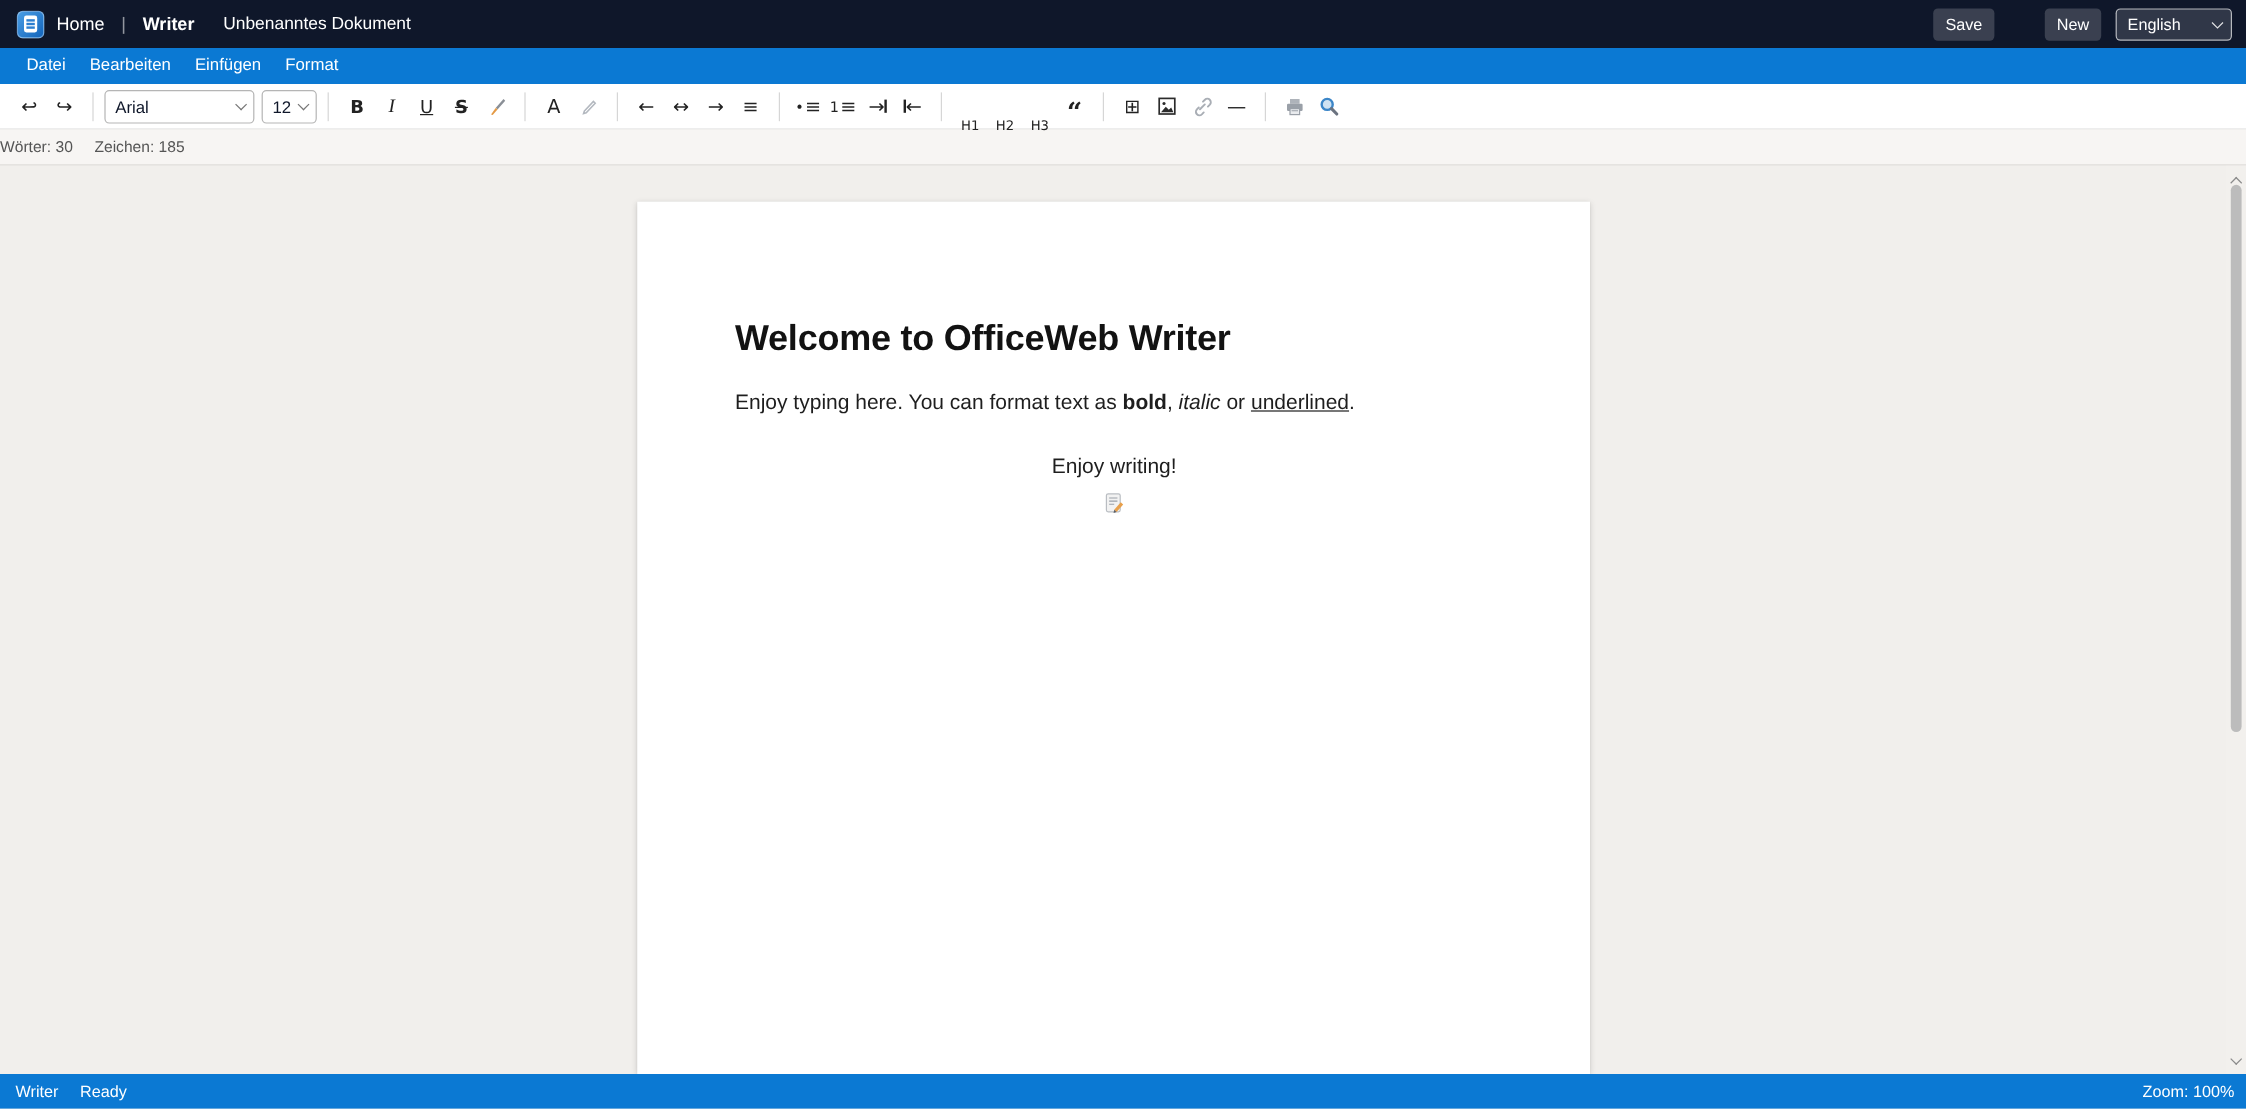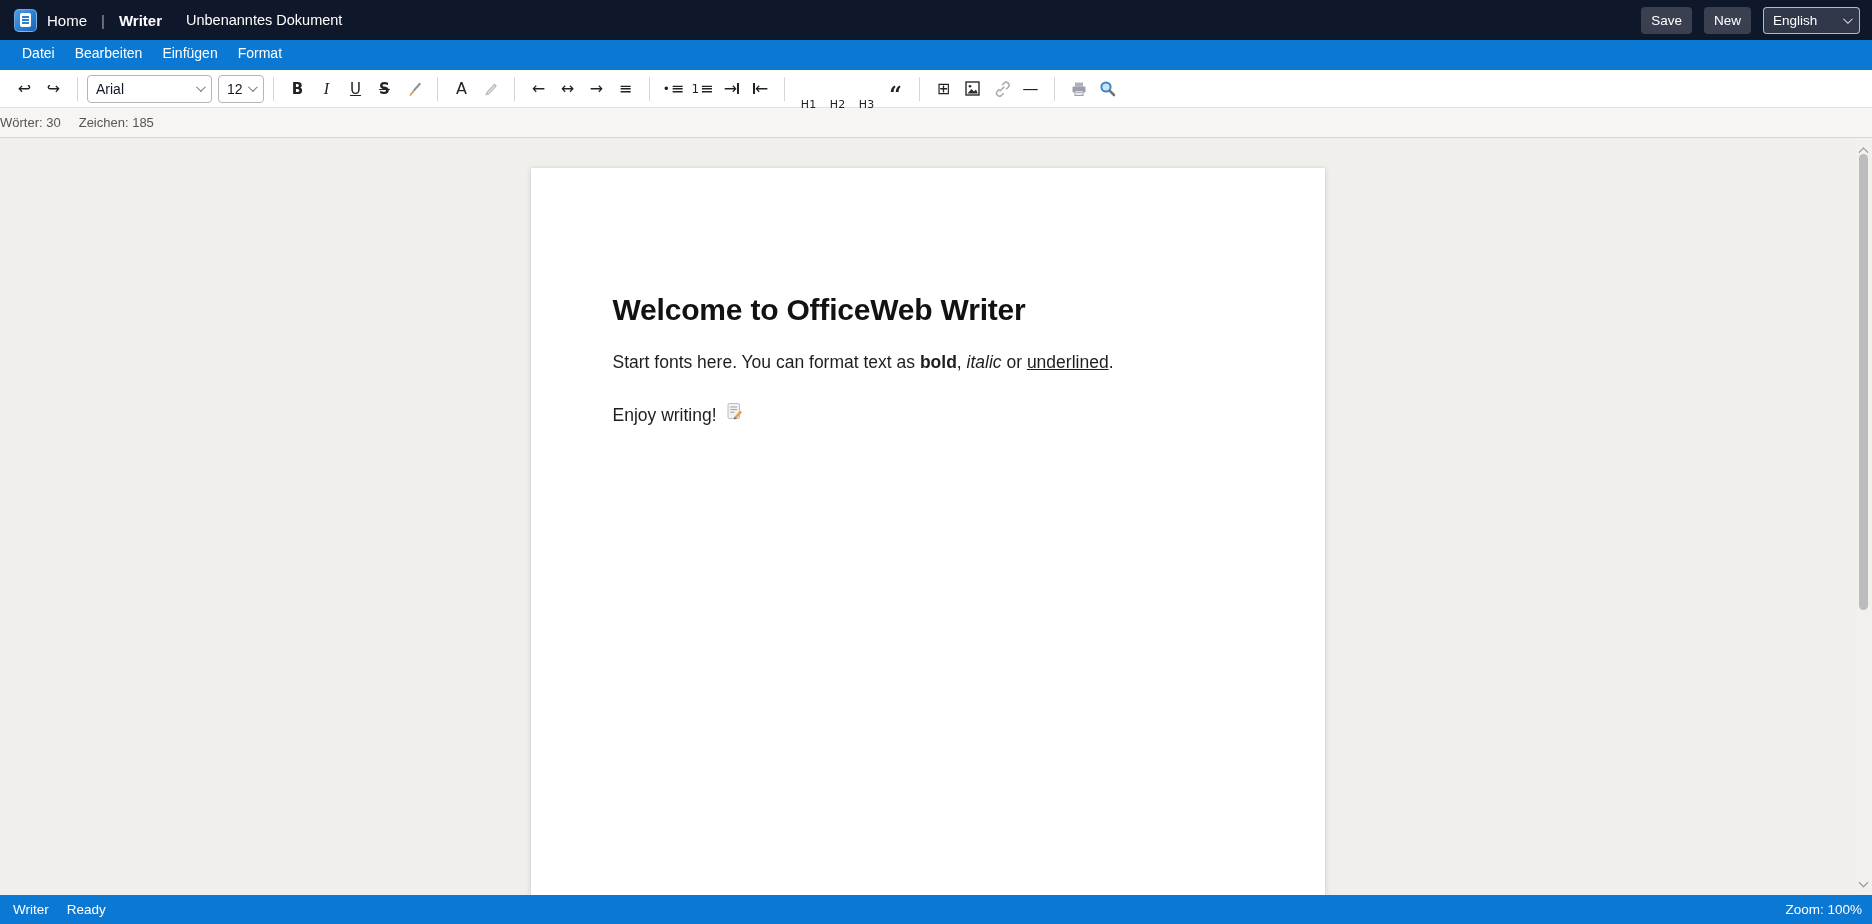"Save" .hd-btn { margin-left: none -> 30px }
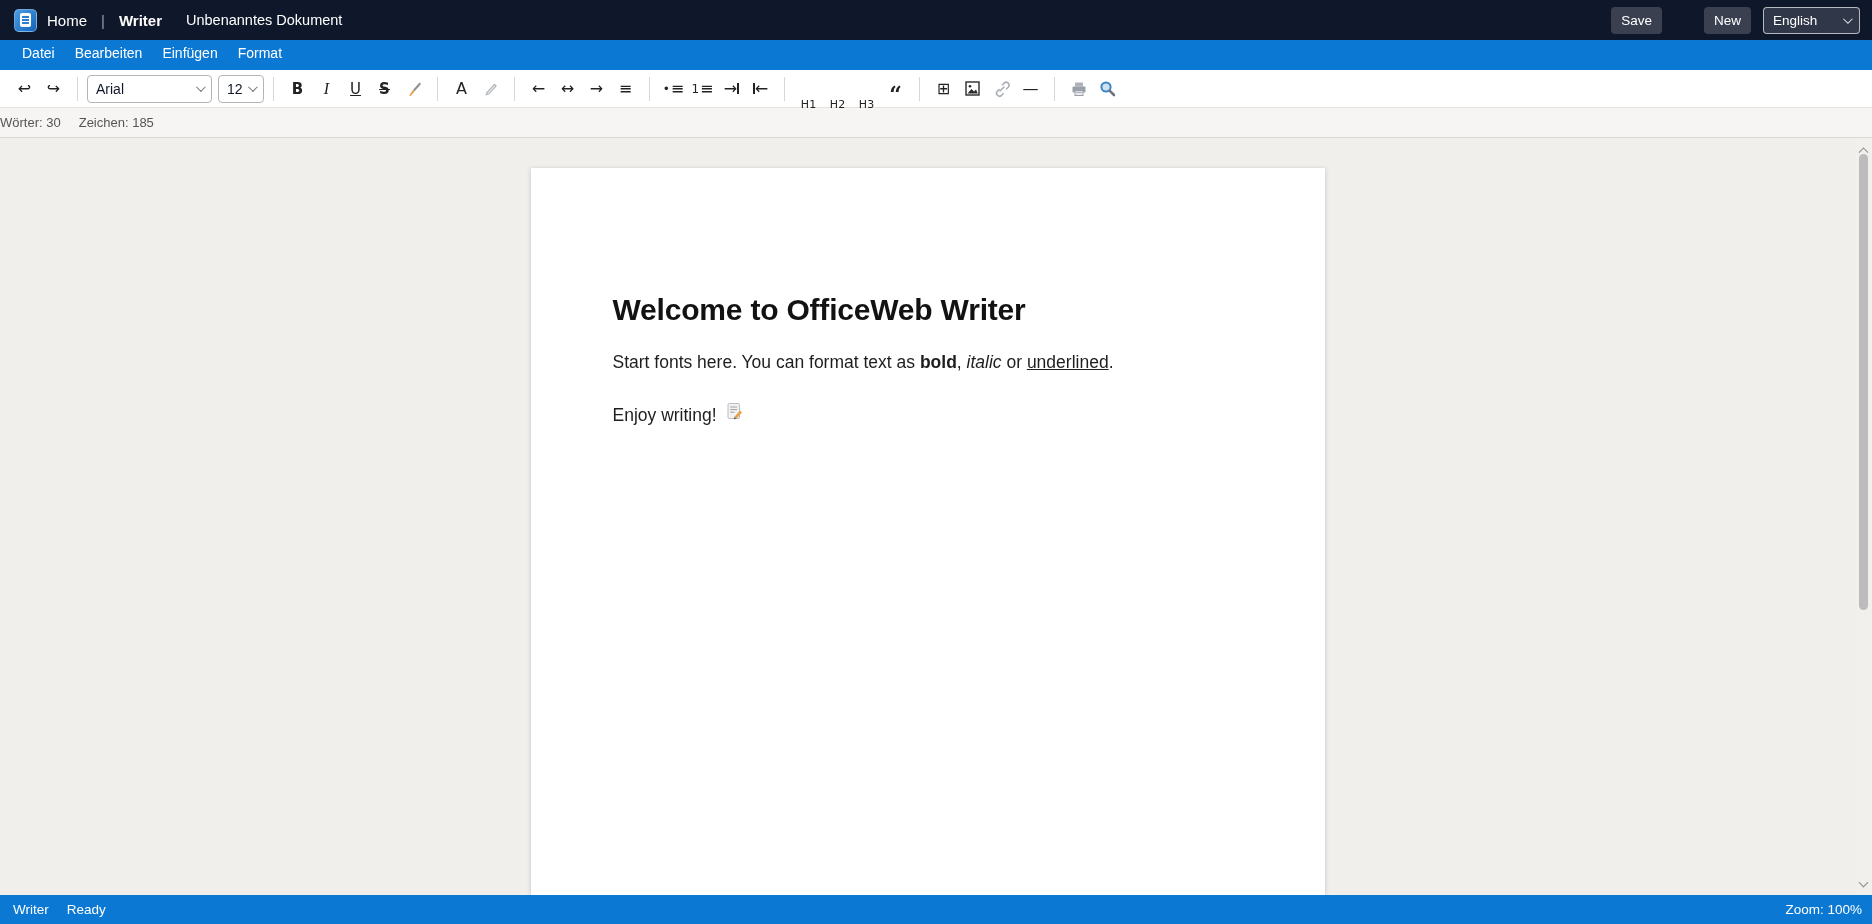"Welcome to OfficeWeb Writer" .doc-h1 { margin-top: 27px -> none }
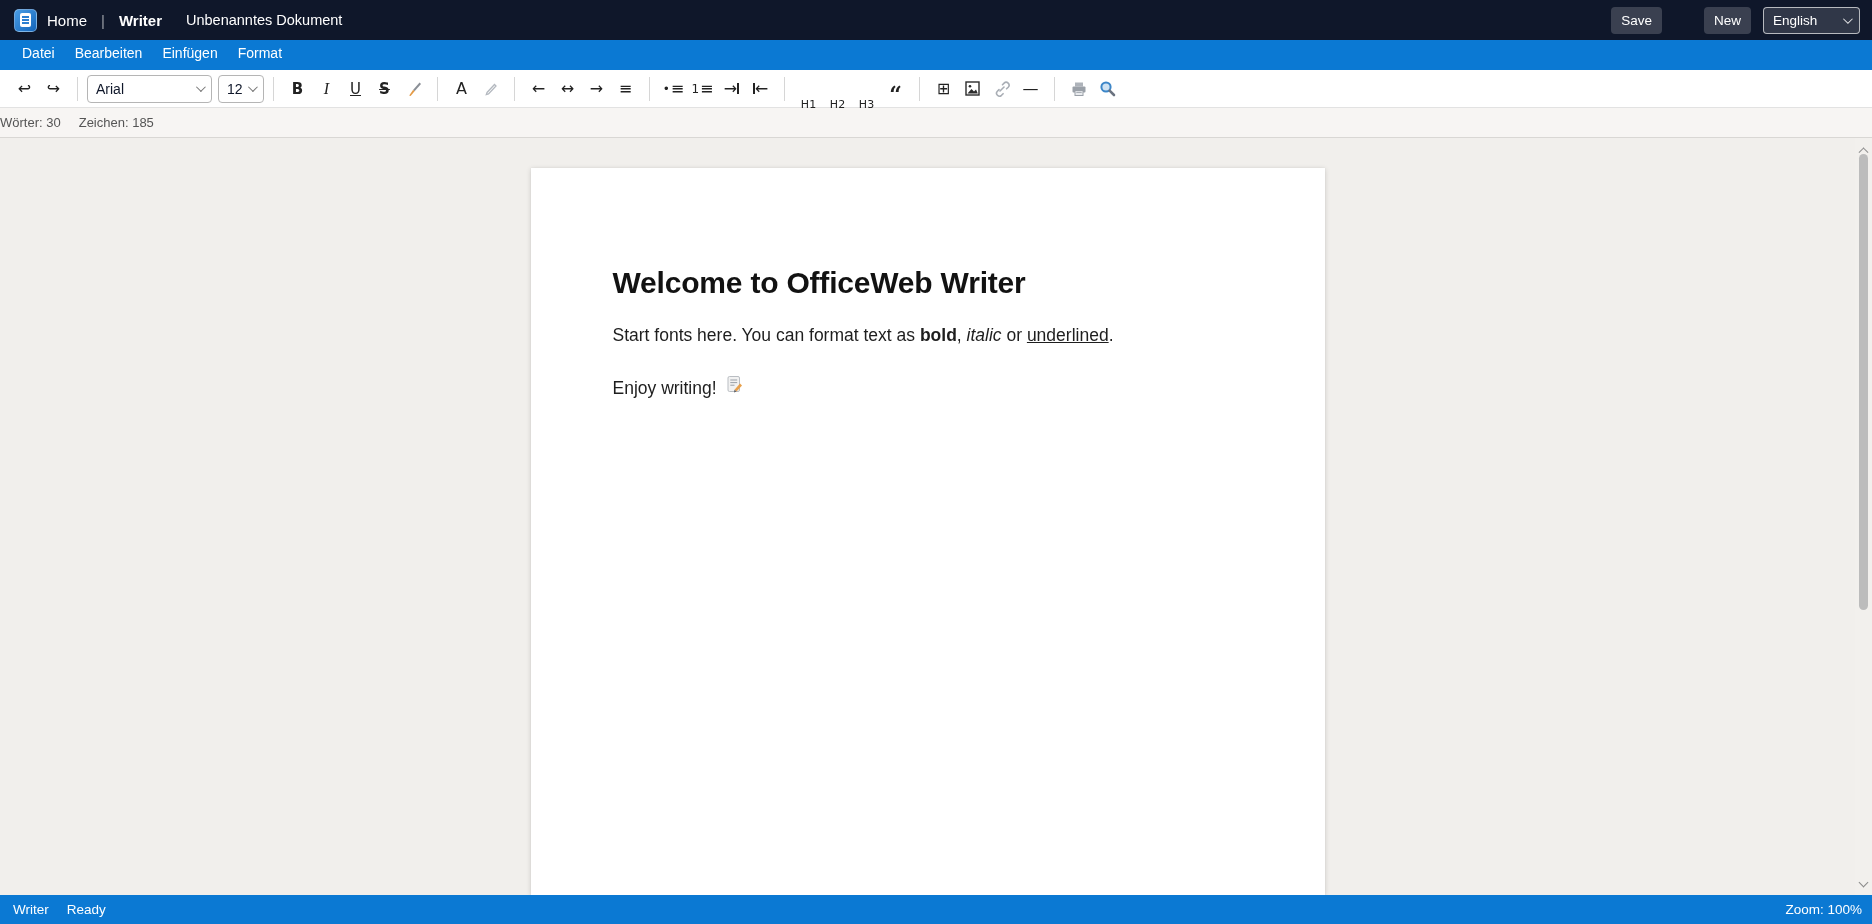"Start fonts here. You can" span { text: Start fonts -> Enjoy typing }
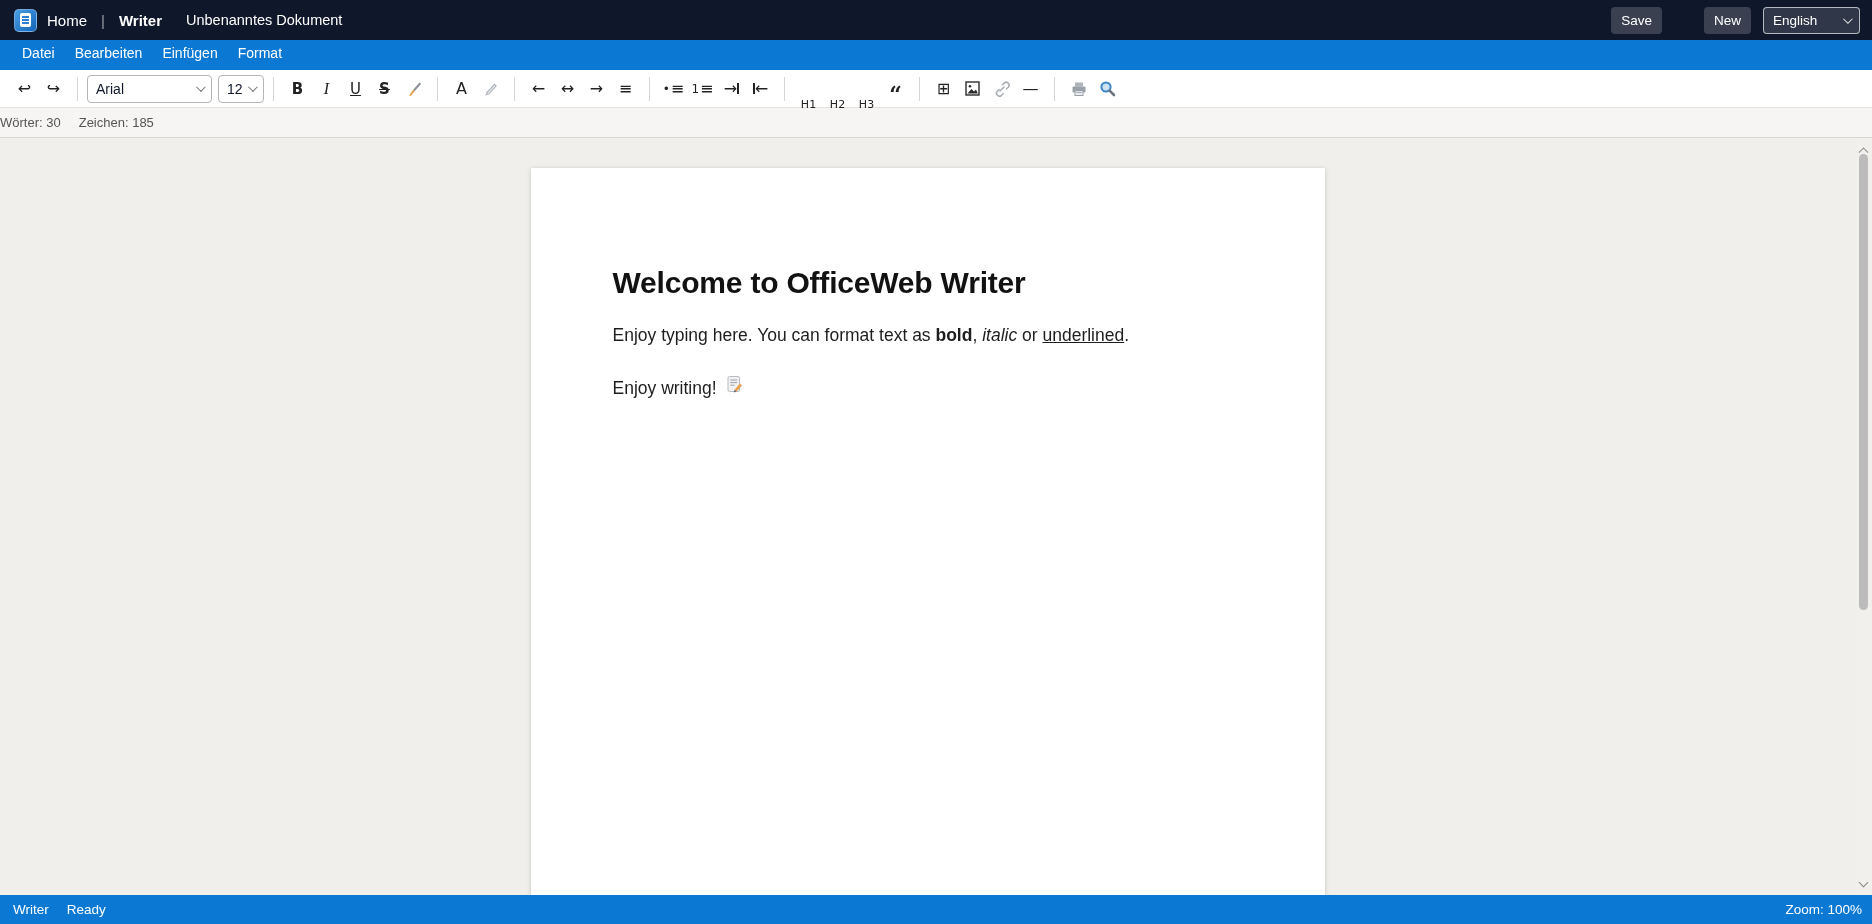"Enjoy writing!" .doc-p3 { align-items: flex-start -> center; flex-direction: none -> column }
